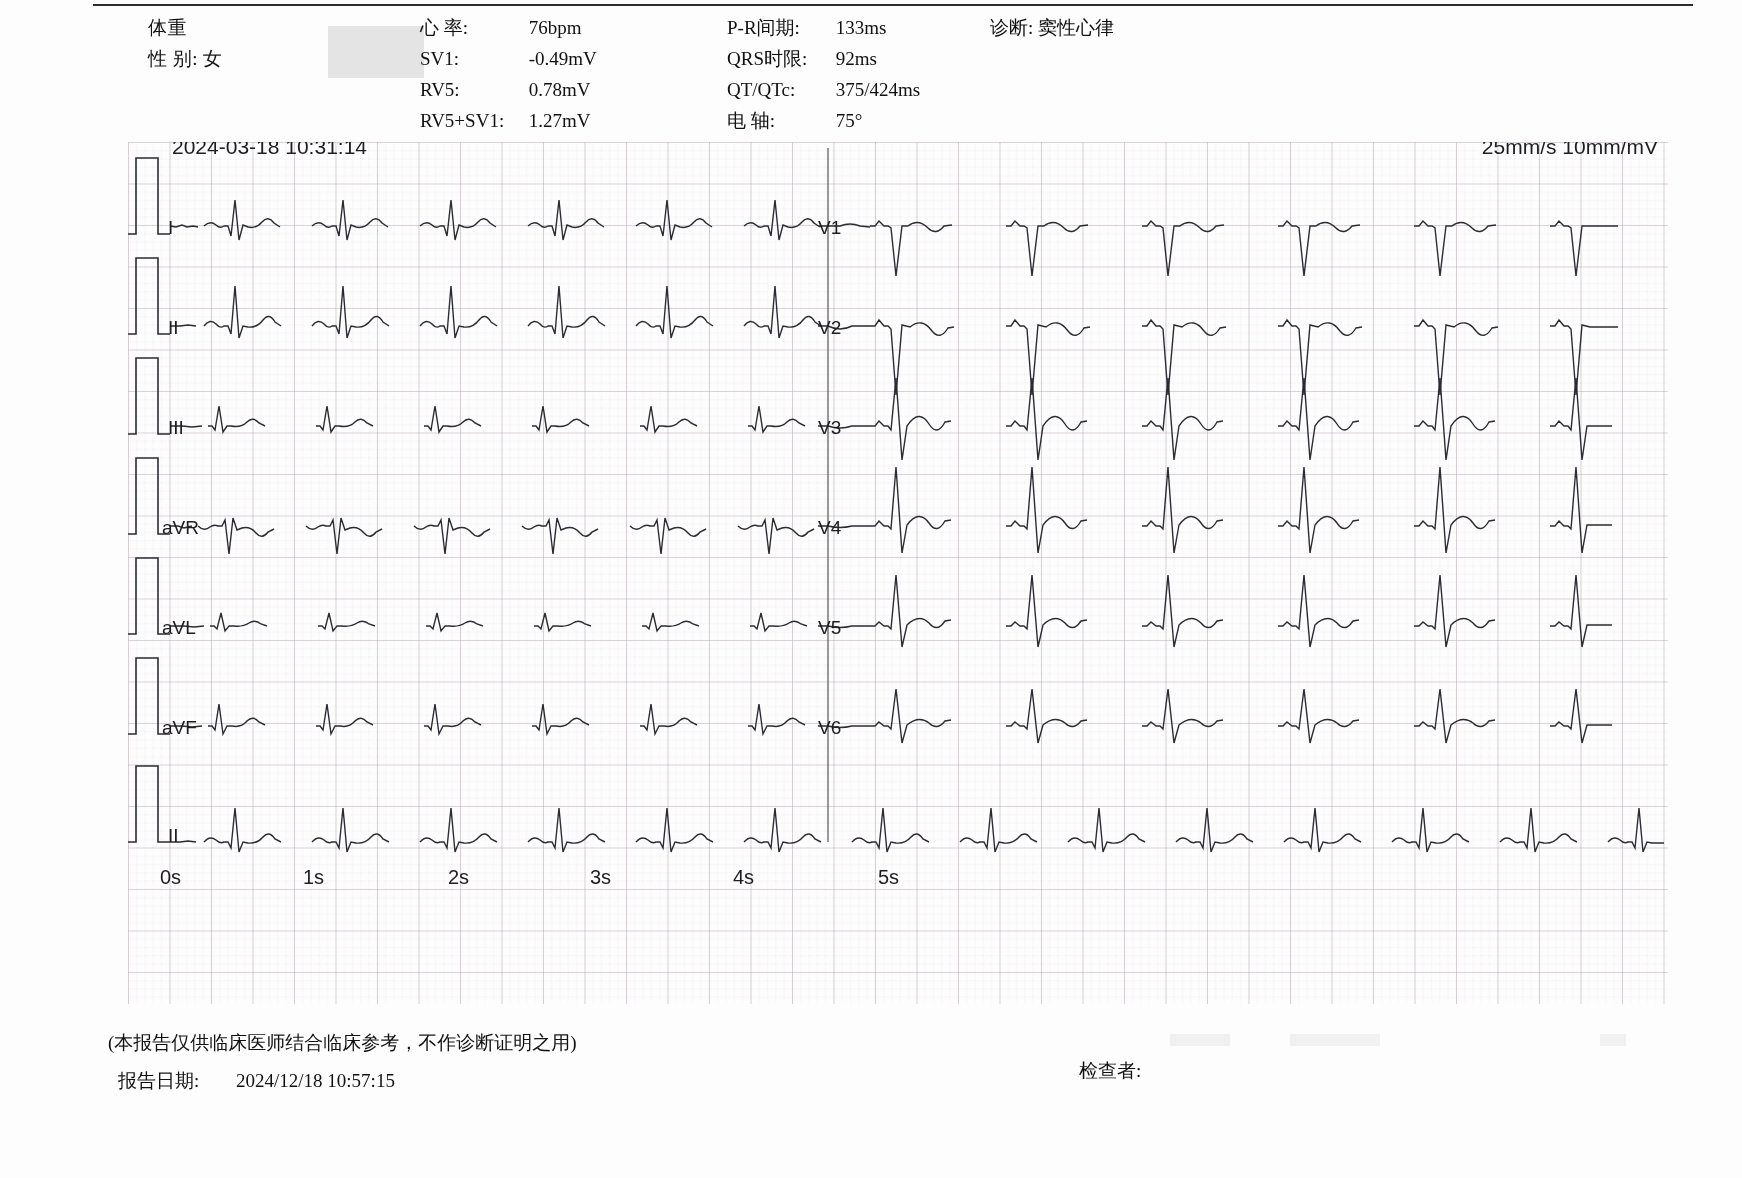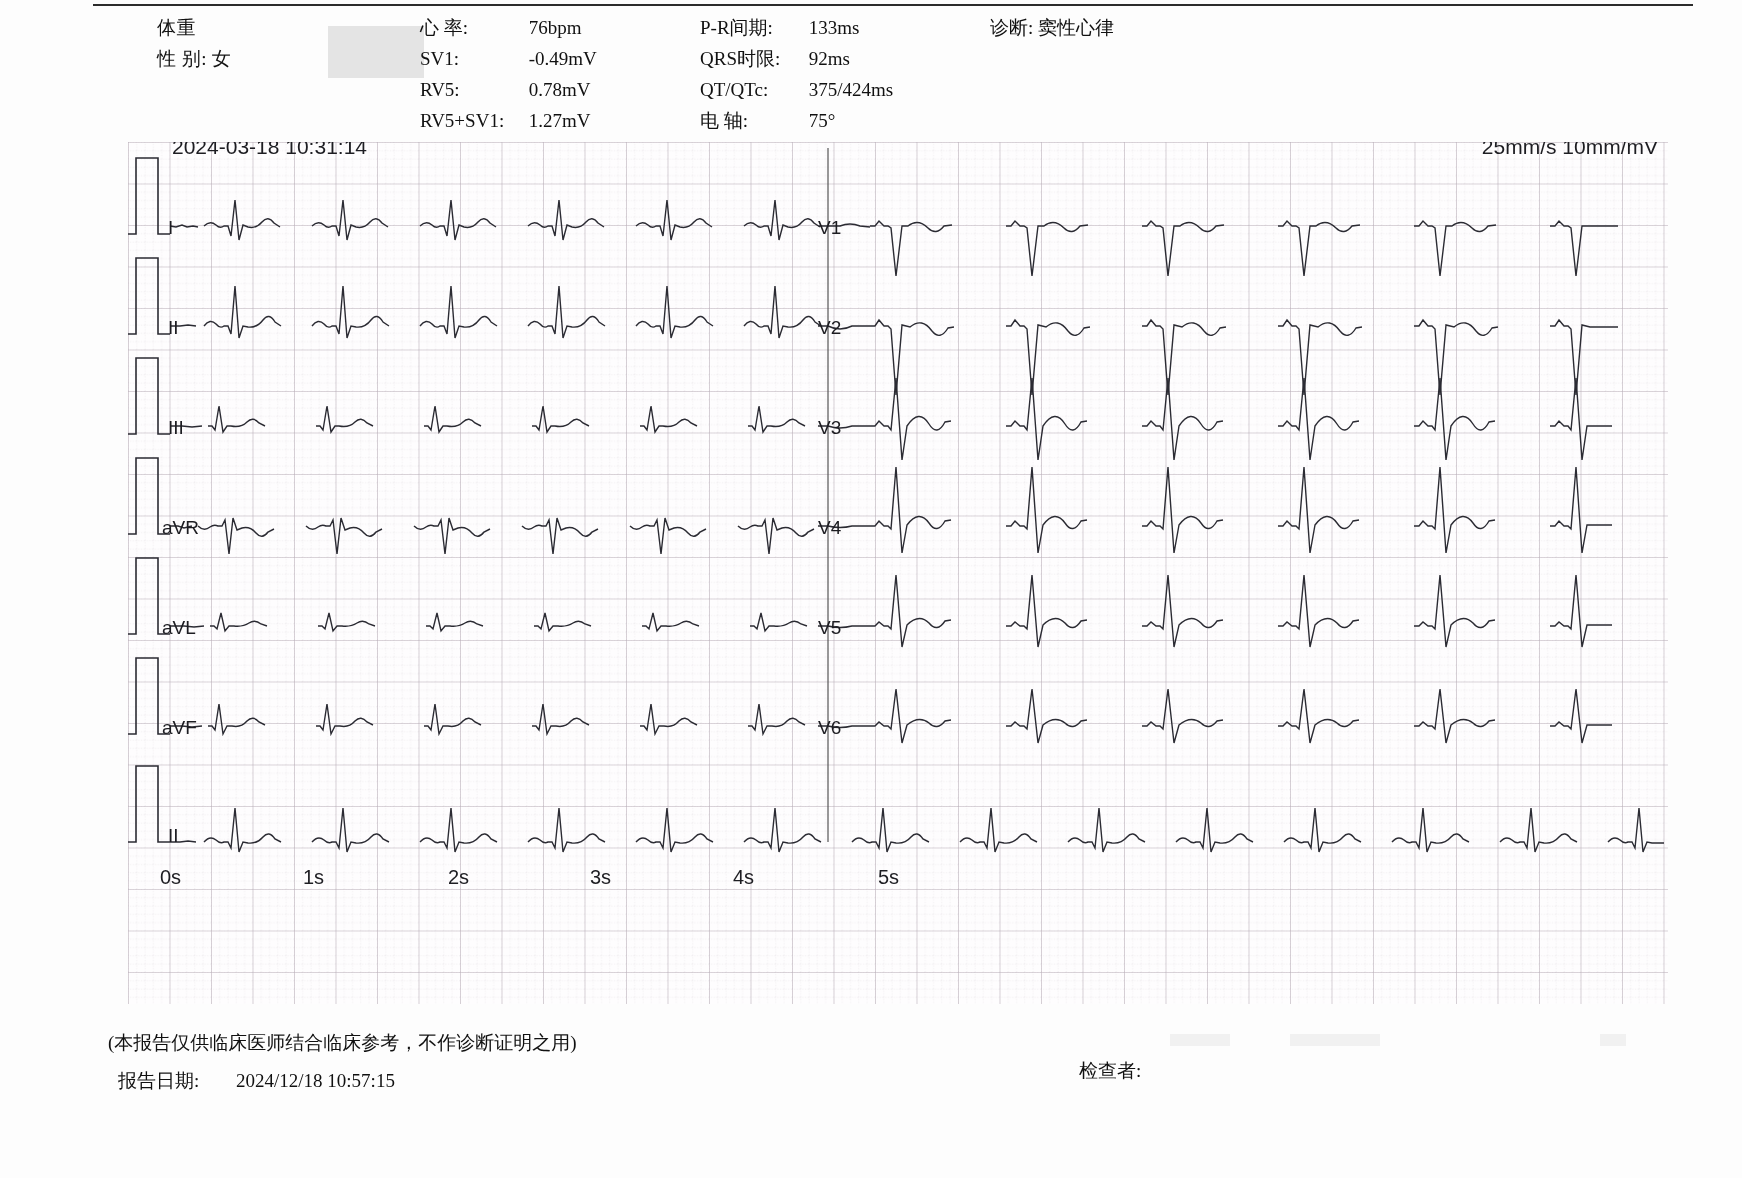"体重" .label-sp { margin-left: 9px -> none }
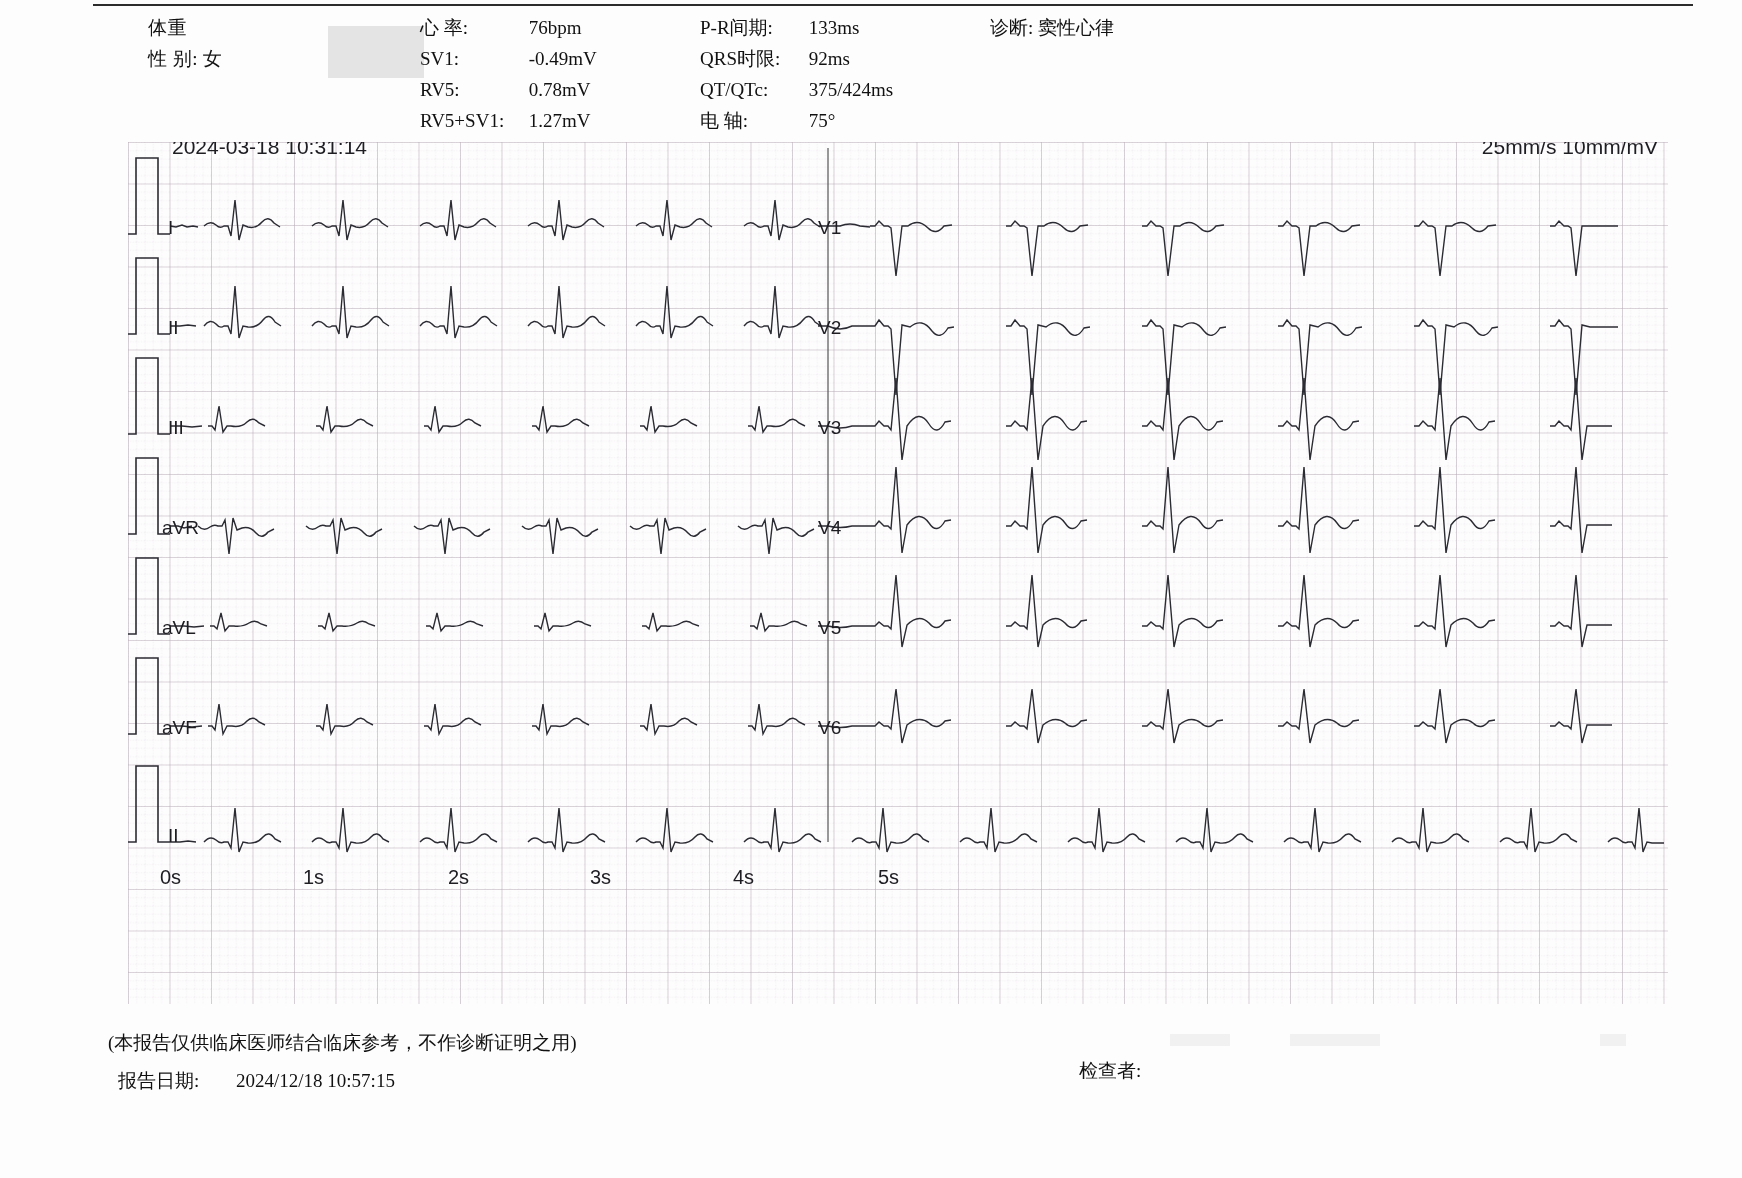"P-R间期:" .meas-name { margin-left: none -> 27px }
